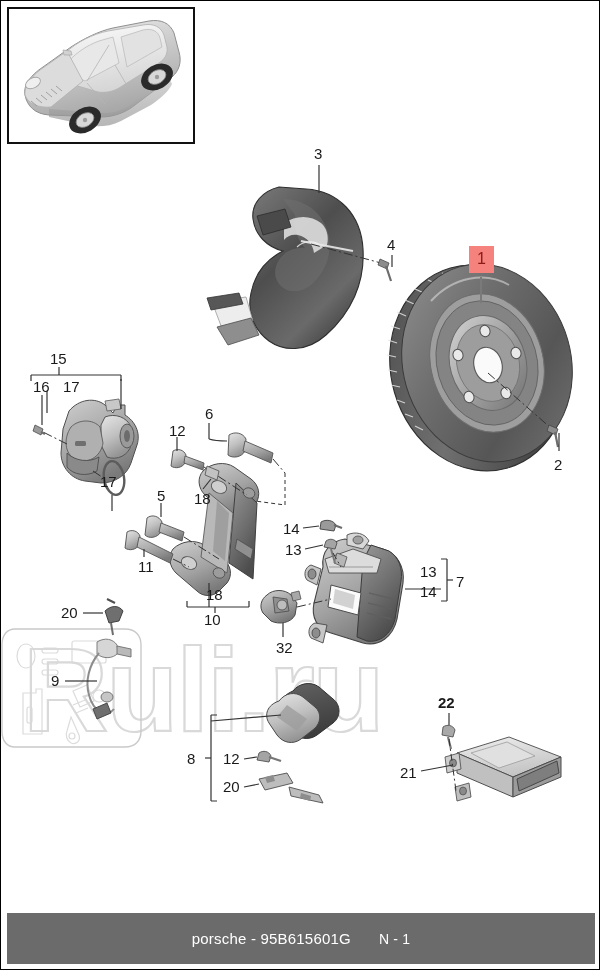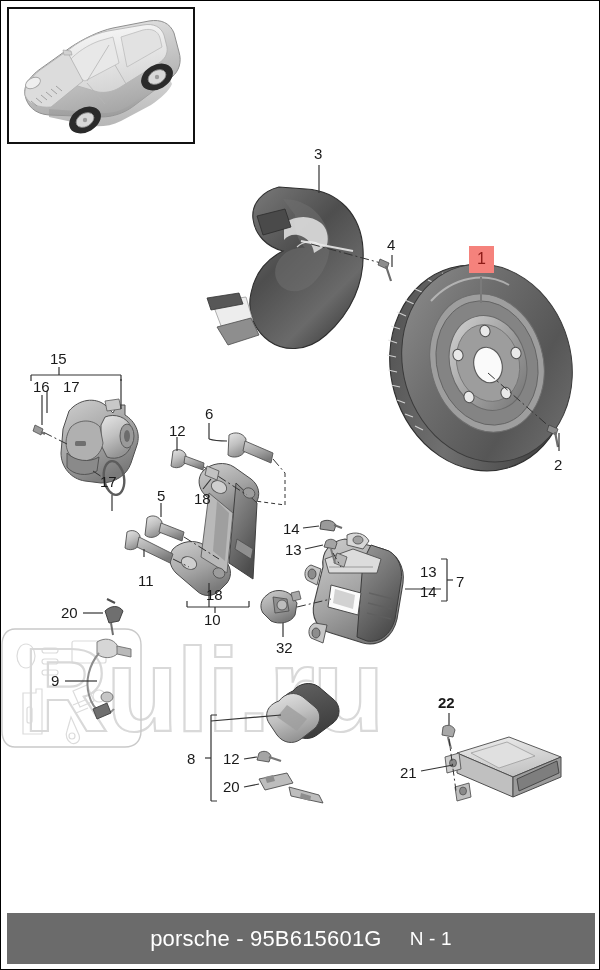"11" div.lbl { top: 572px -> 558px }
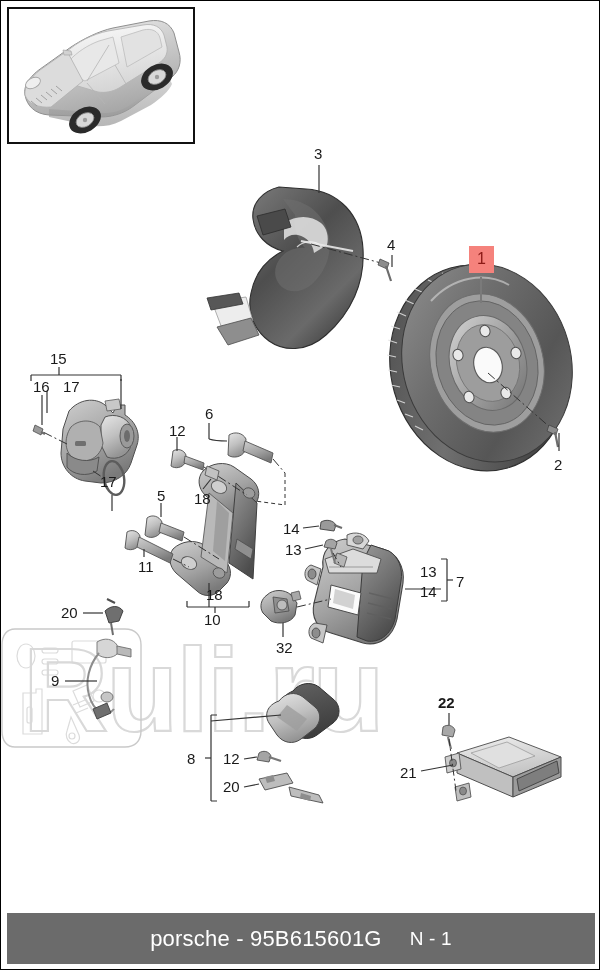"porsche - 95B615601G" #footer .ft-main { font-size: 22px -> 15px }
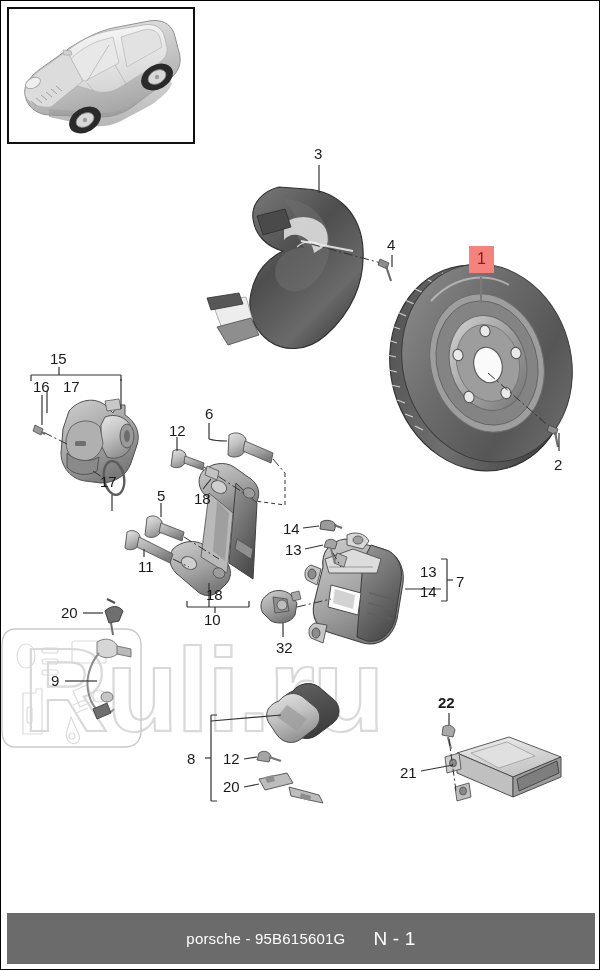"N - 1" #footer .ft-page { font-size: 19px -> 14px }
